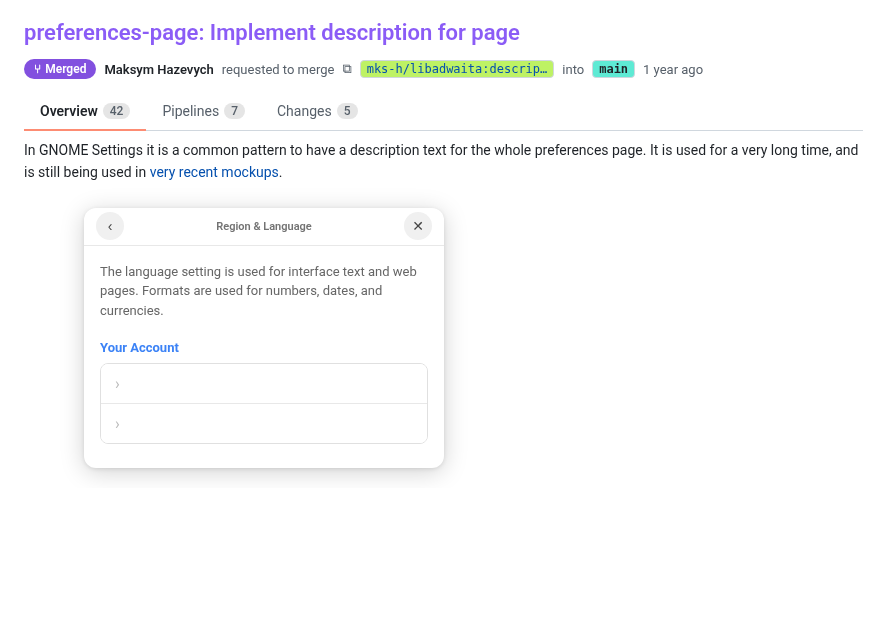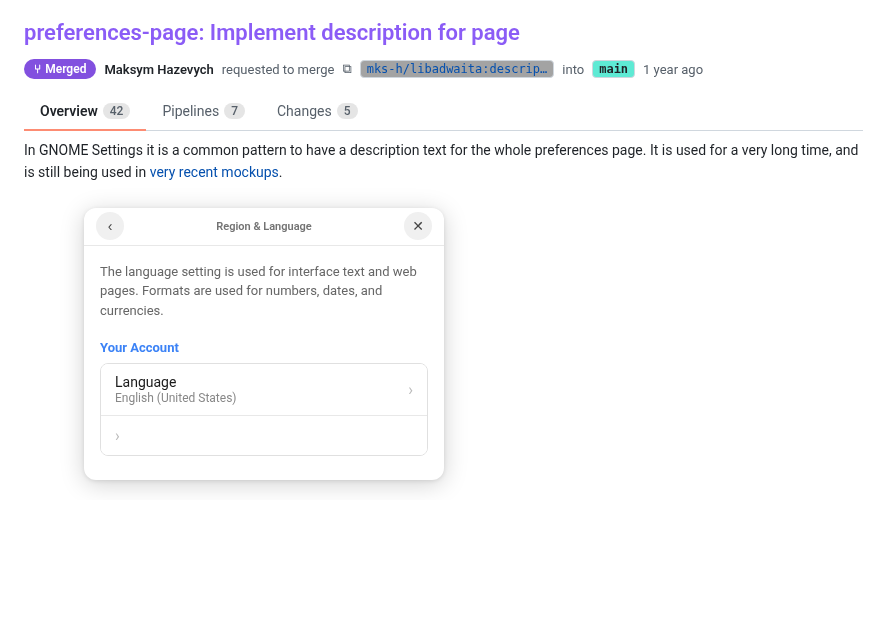"mks-h/libadwaita:descrip…" .meta-branch { background: #a3a3a3 -> #bef264 }
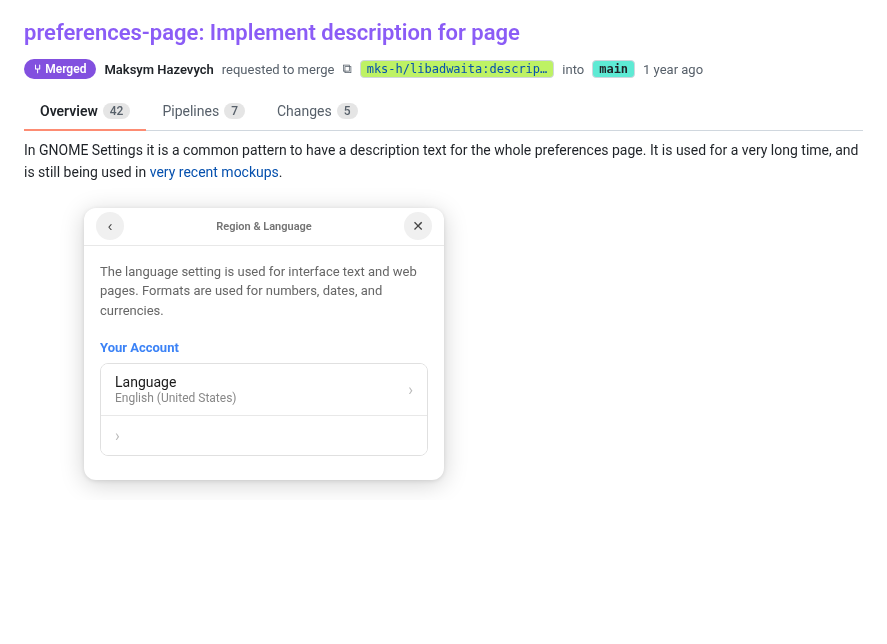"Language" div.mockup-item-text { html: <div> <div>Language</div> <div>English (United States)</div> </div> -> none }
